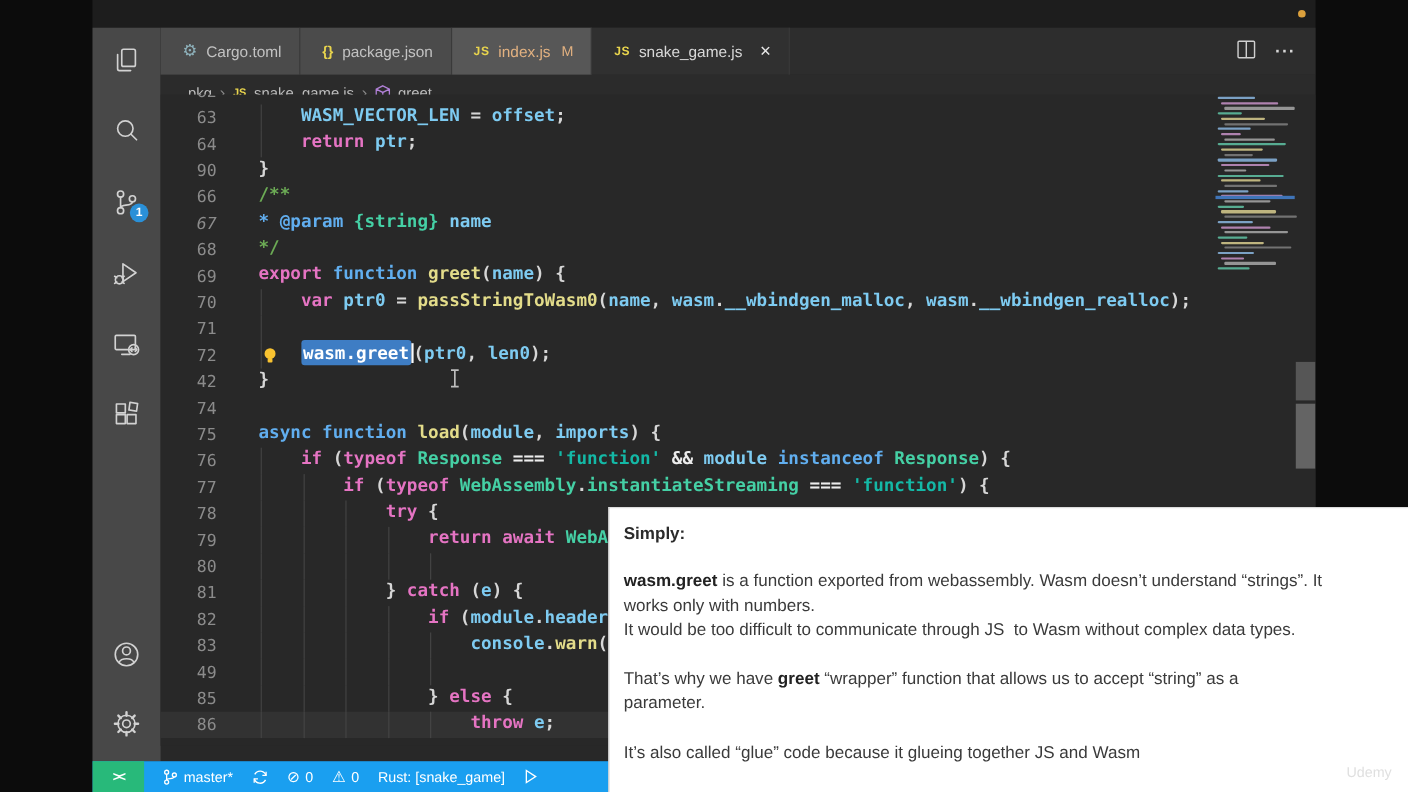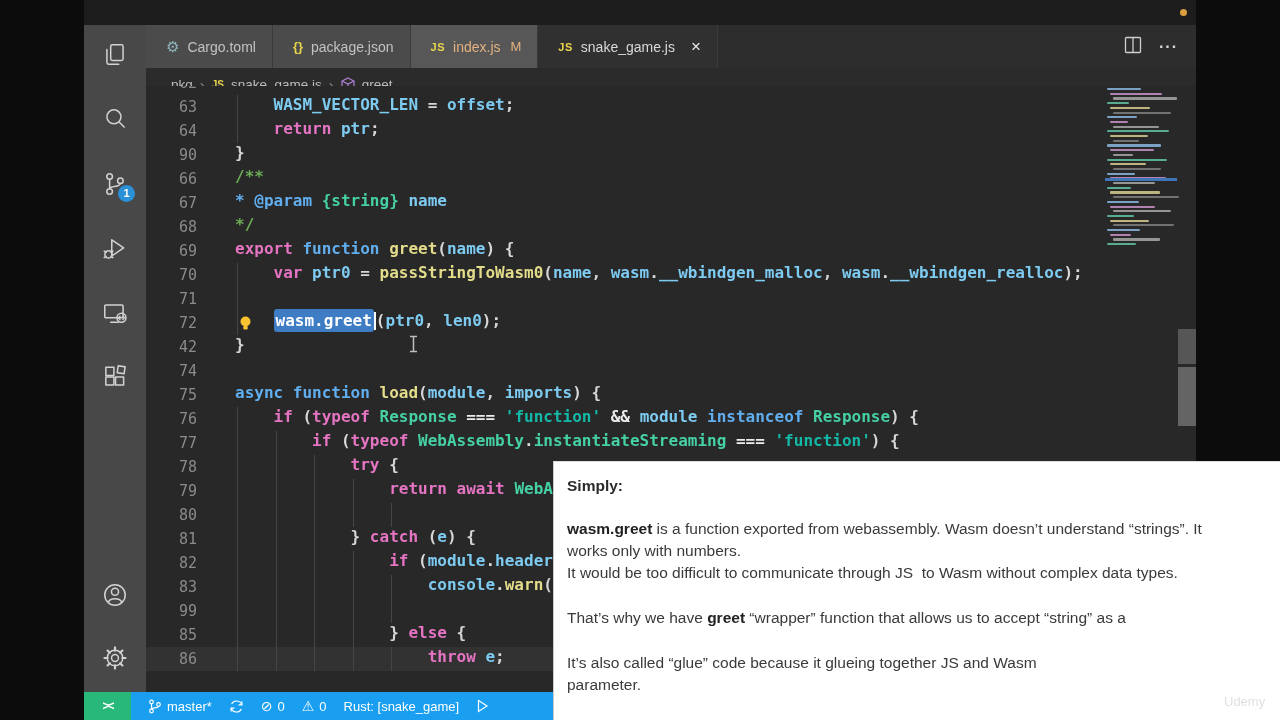"67" div.gutter-num { font-style: none -> italic }
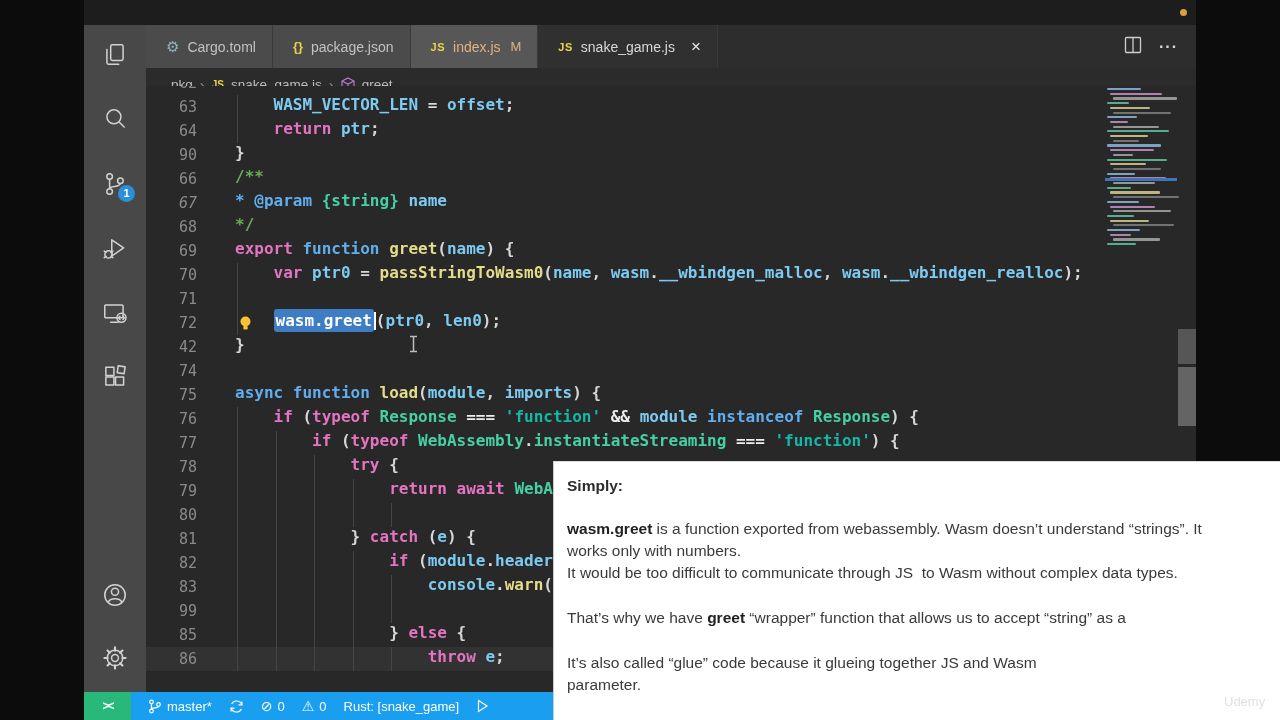"99" div.gutter-num { text: 99 -> 49 }
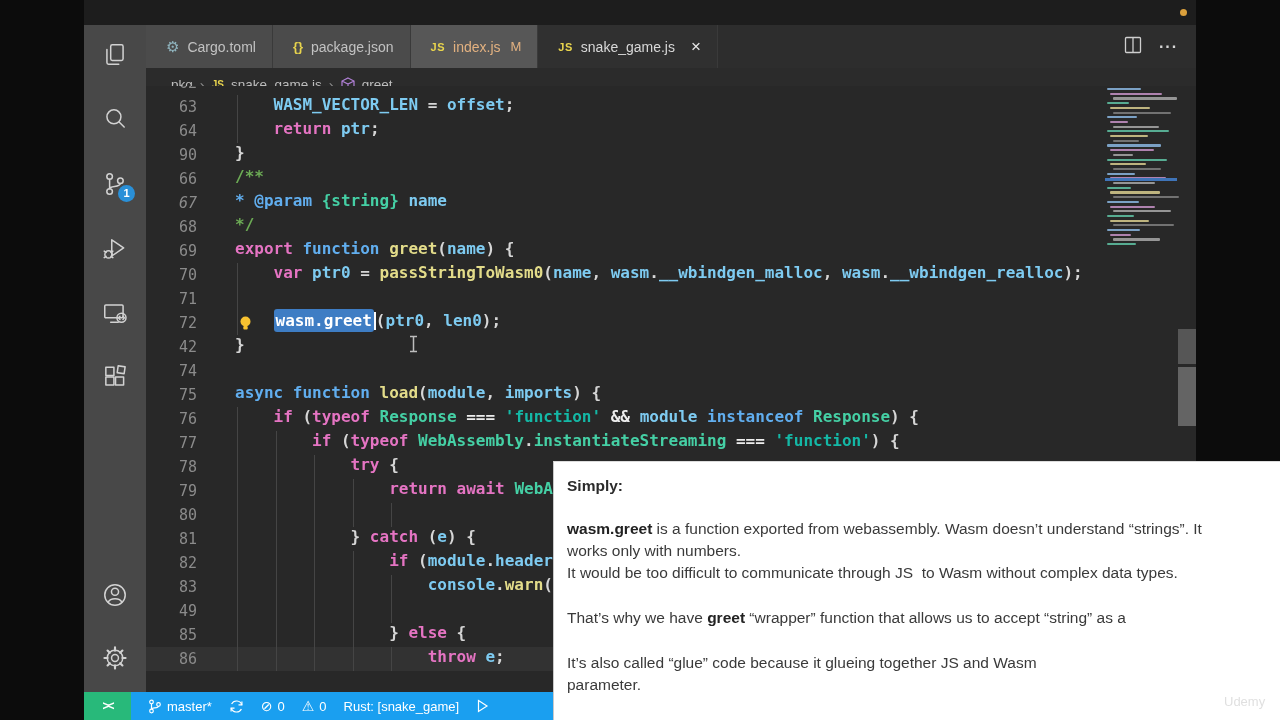"It’s also called “glue” code" div.tt-line { order: before "parameter." -> after "parameter." }
